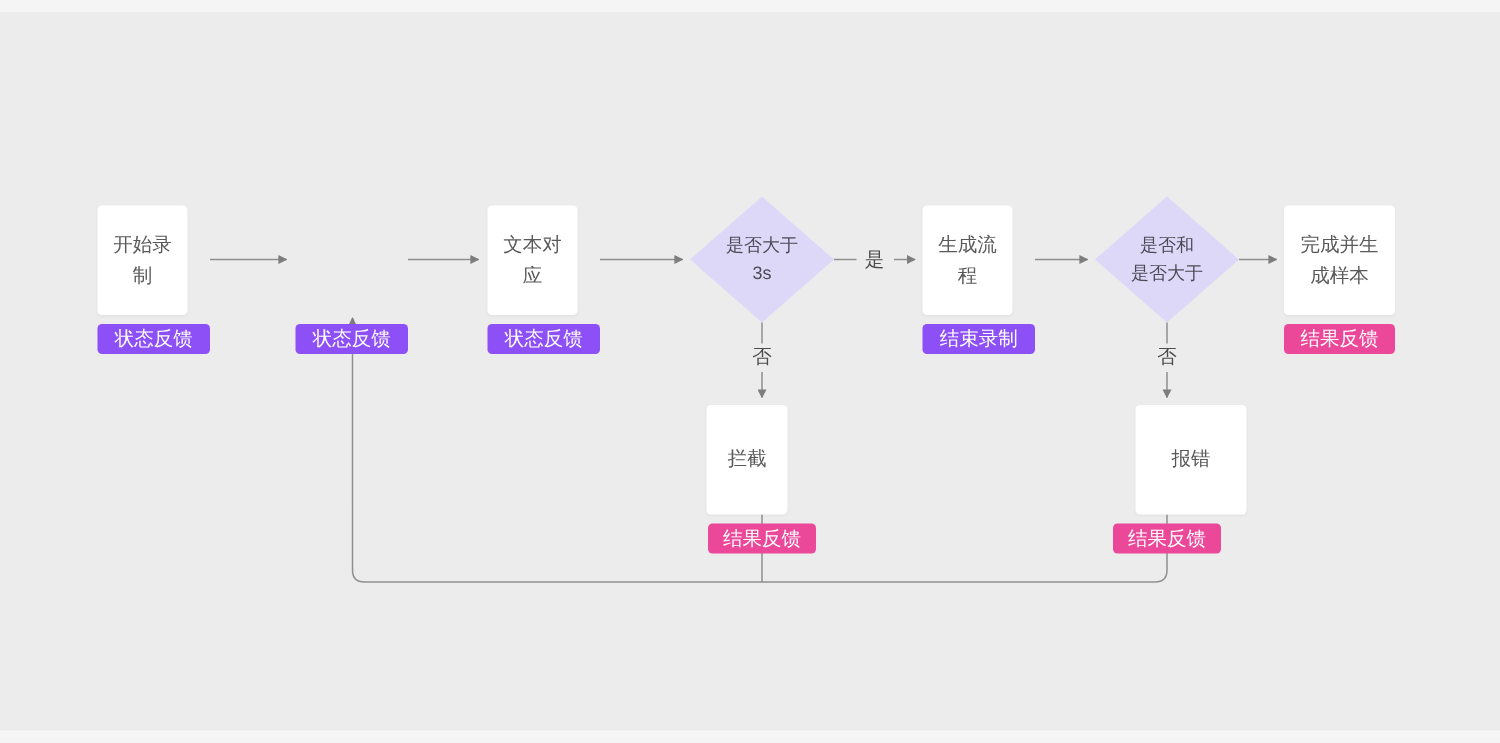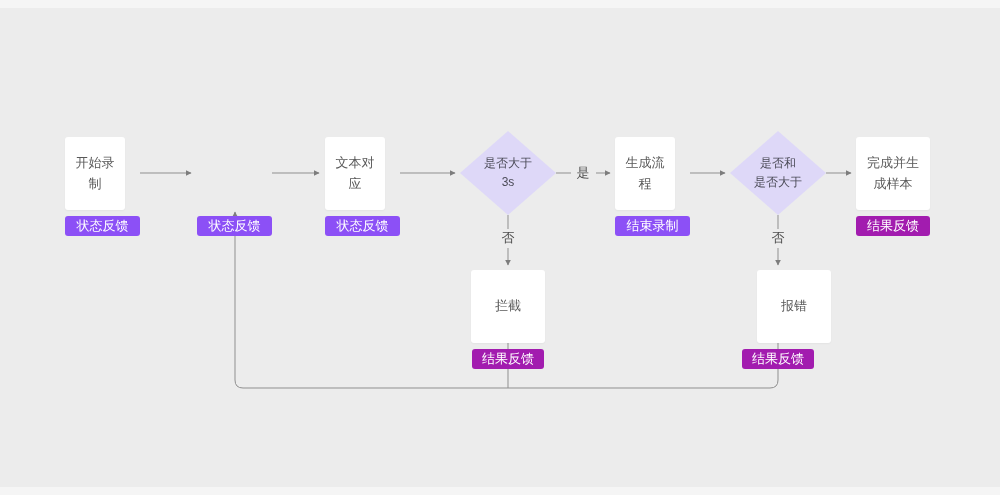"结果反馈" .badge.blue { background: #a21caf -> #ec4899 }
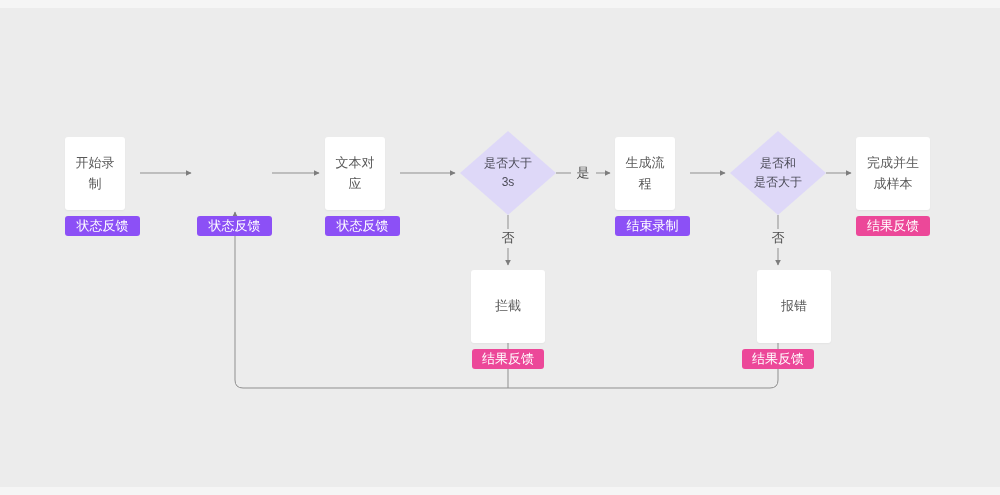"拦截" .pos-intercept { width: 74px -> 54px }
